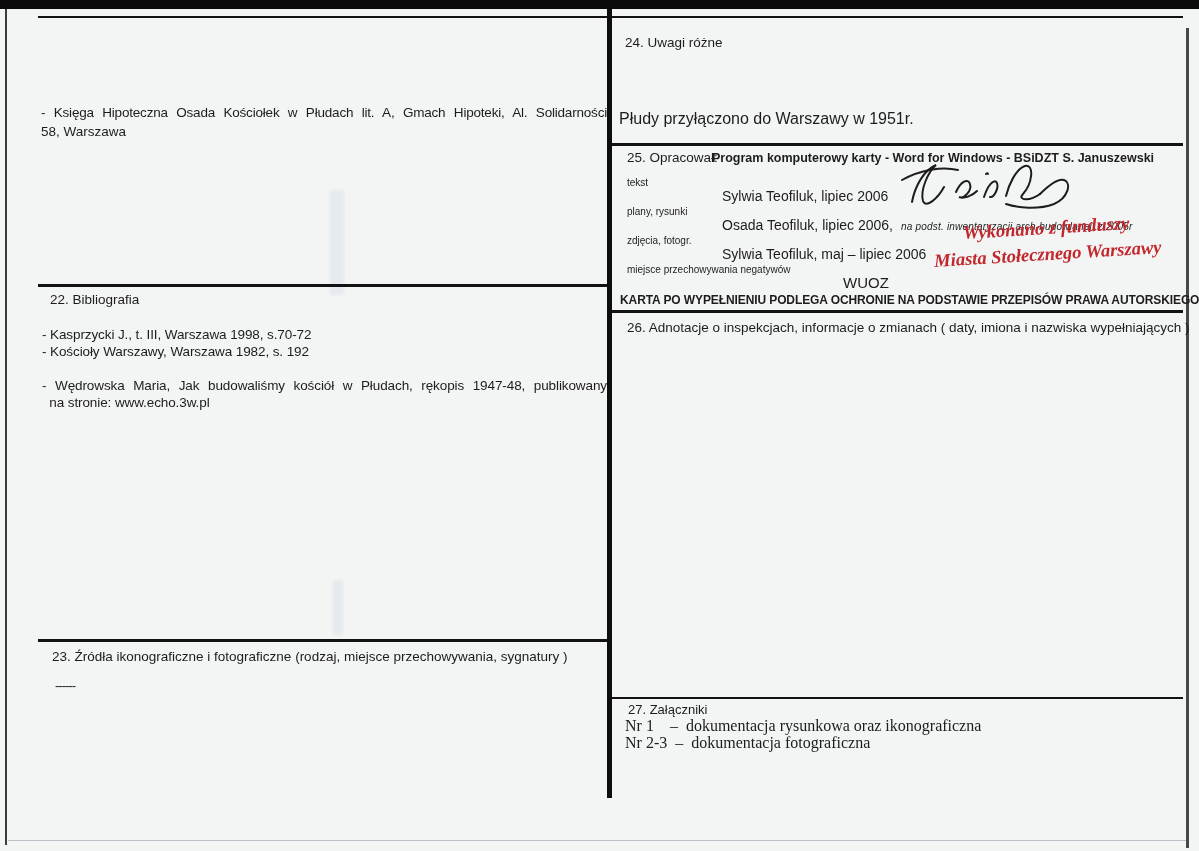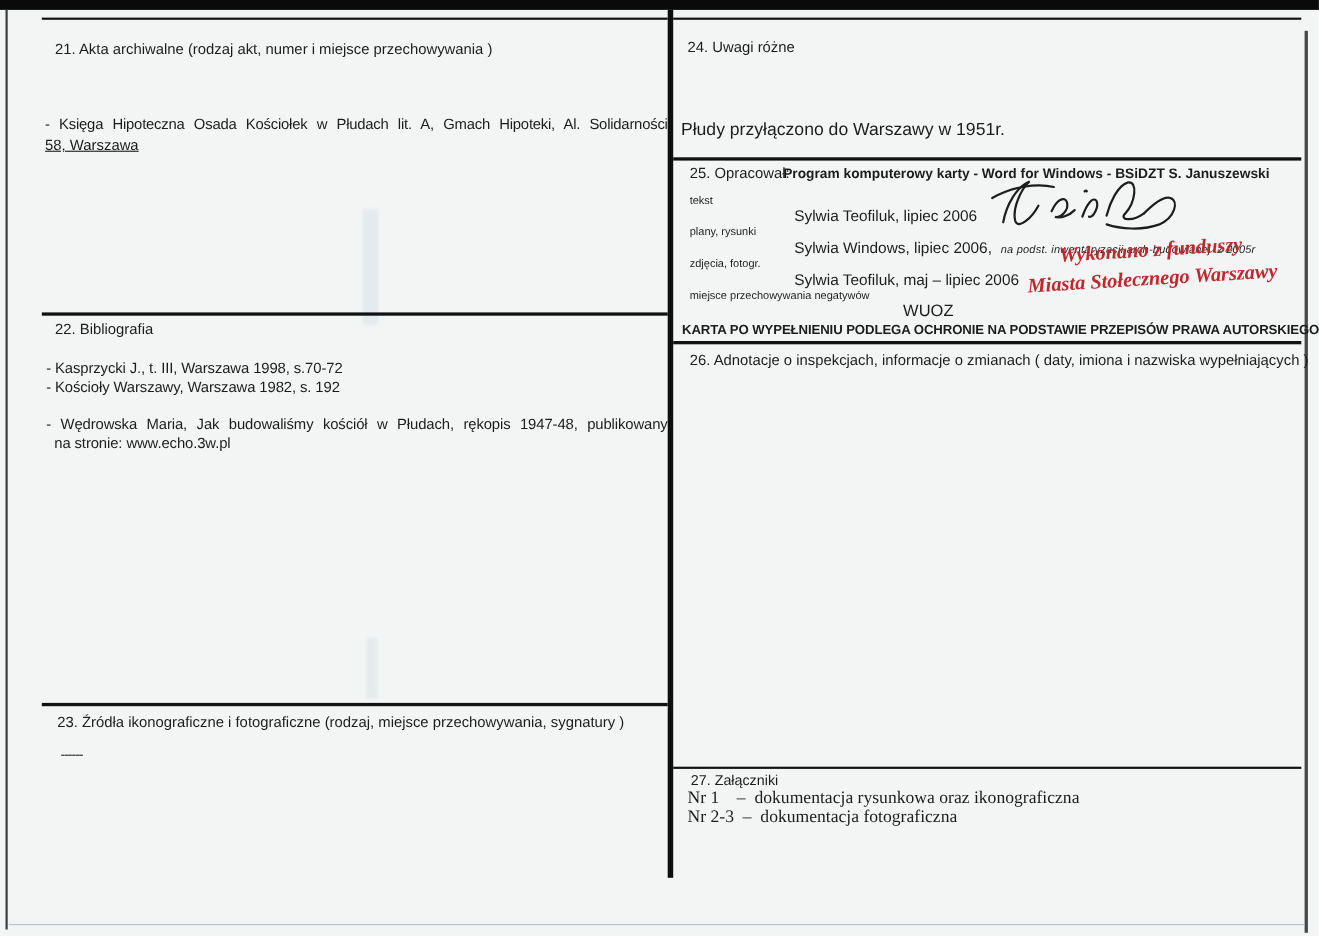"21. Akta archiwalne (rodzaj akt," div.title { html: <div>21. Akta archiwalne (rodzaj akt, numer i miejsce przechowywania )</div> -> none }
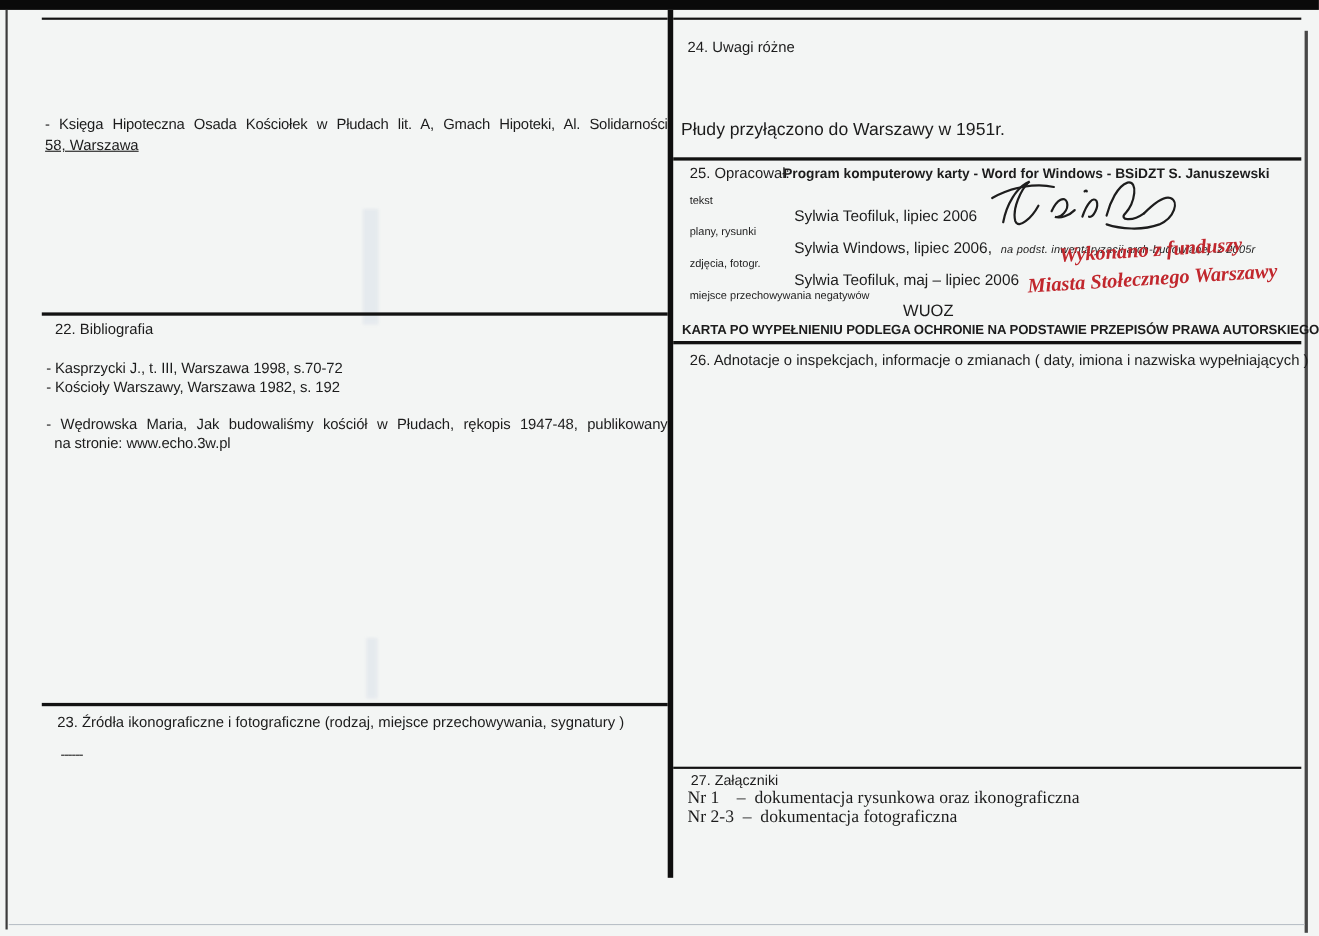"58, Warszawa" div.body { text-decoration: underline -> none }
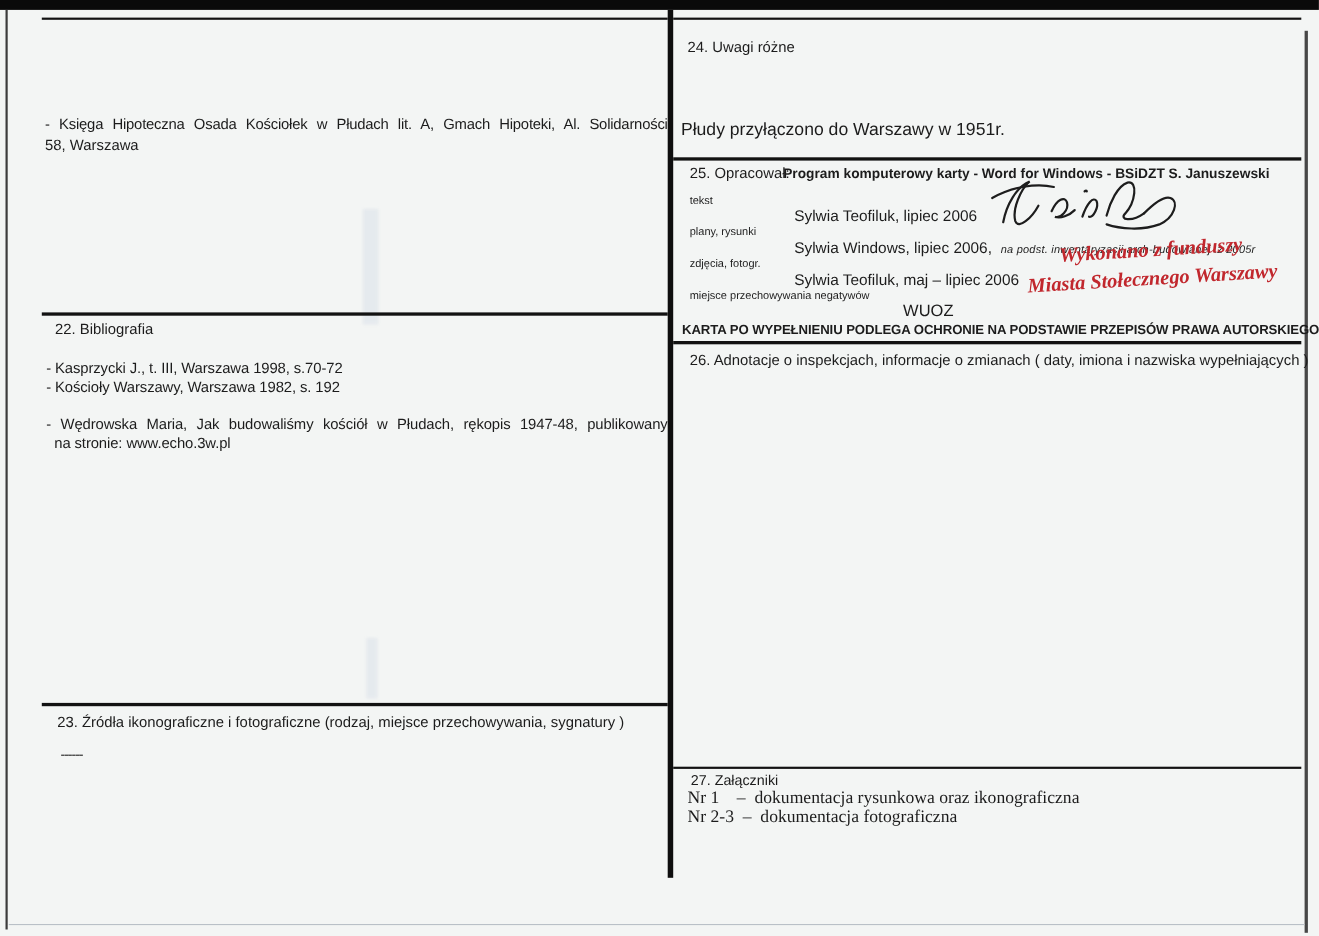"Sylwia Windows, lipiec 2006," span { text: Sylwia Windows -> Osada Teofiluk }
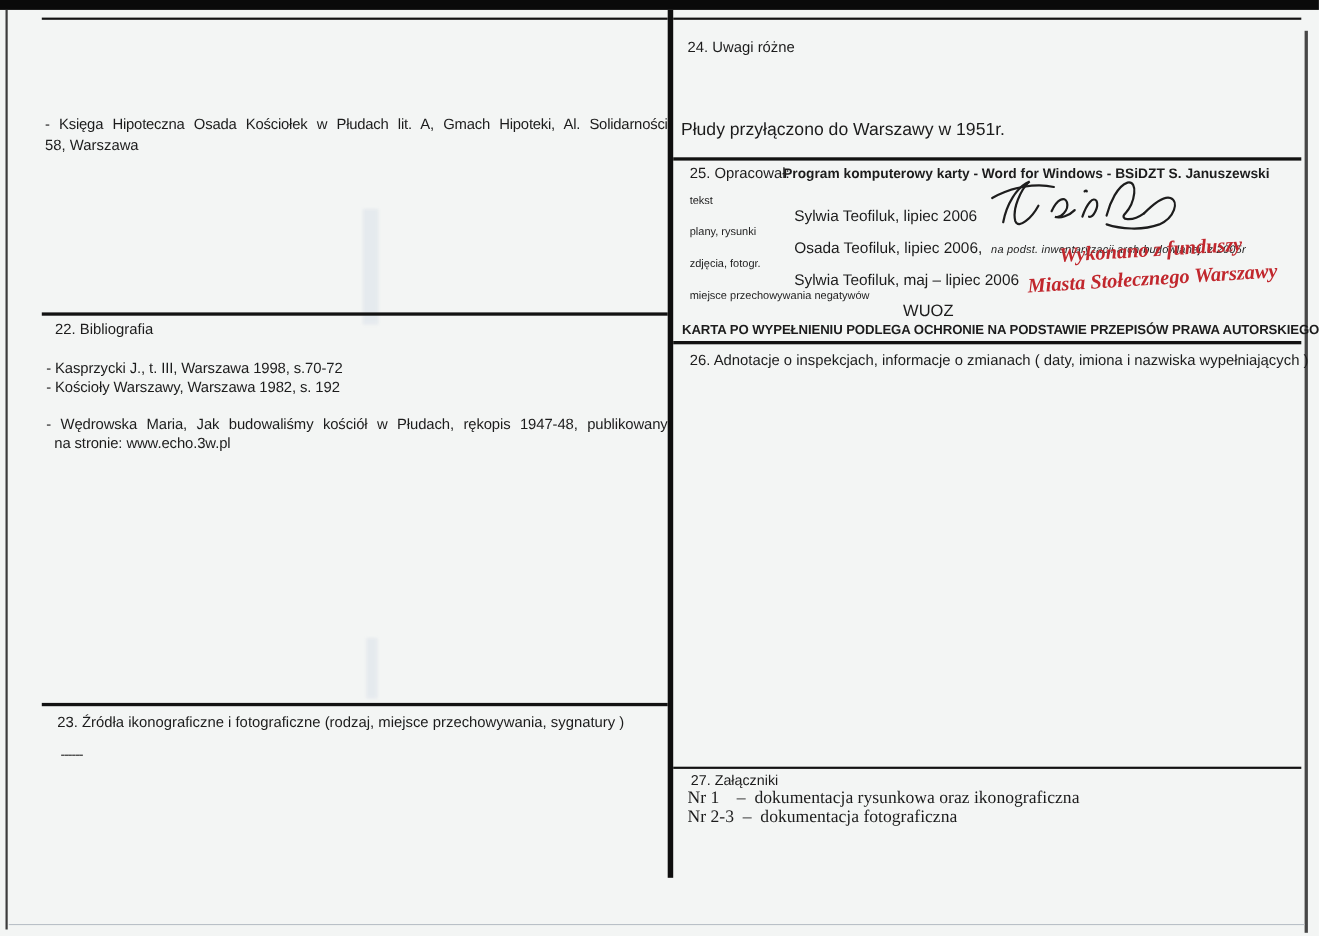"WUOZ" div.row-value { left: 821px -> 843px }
